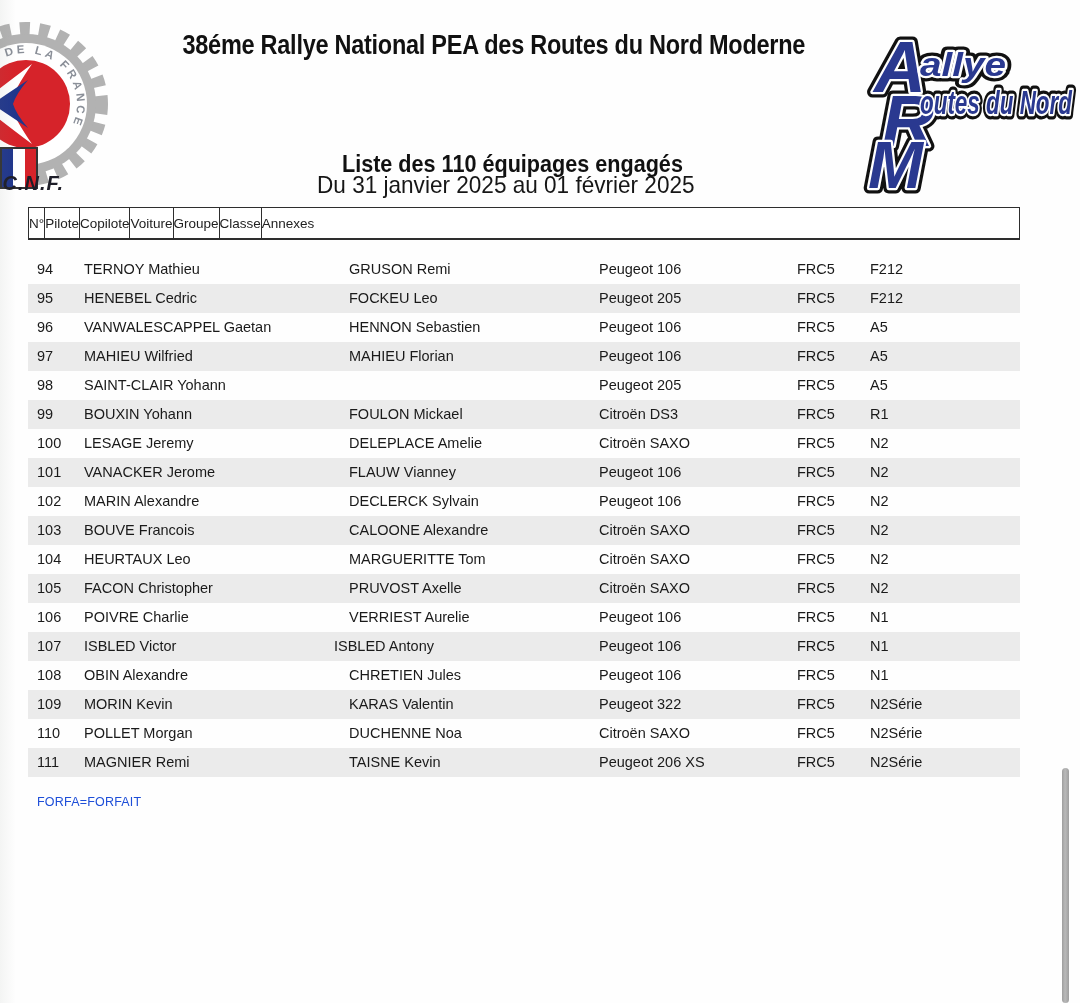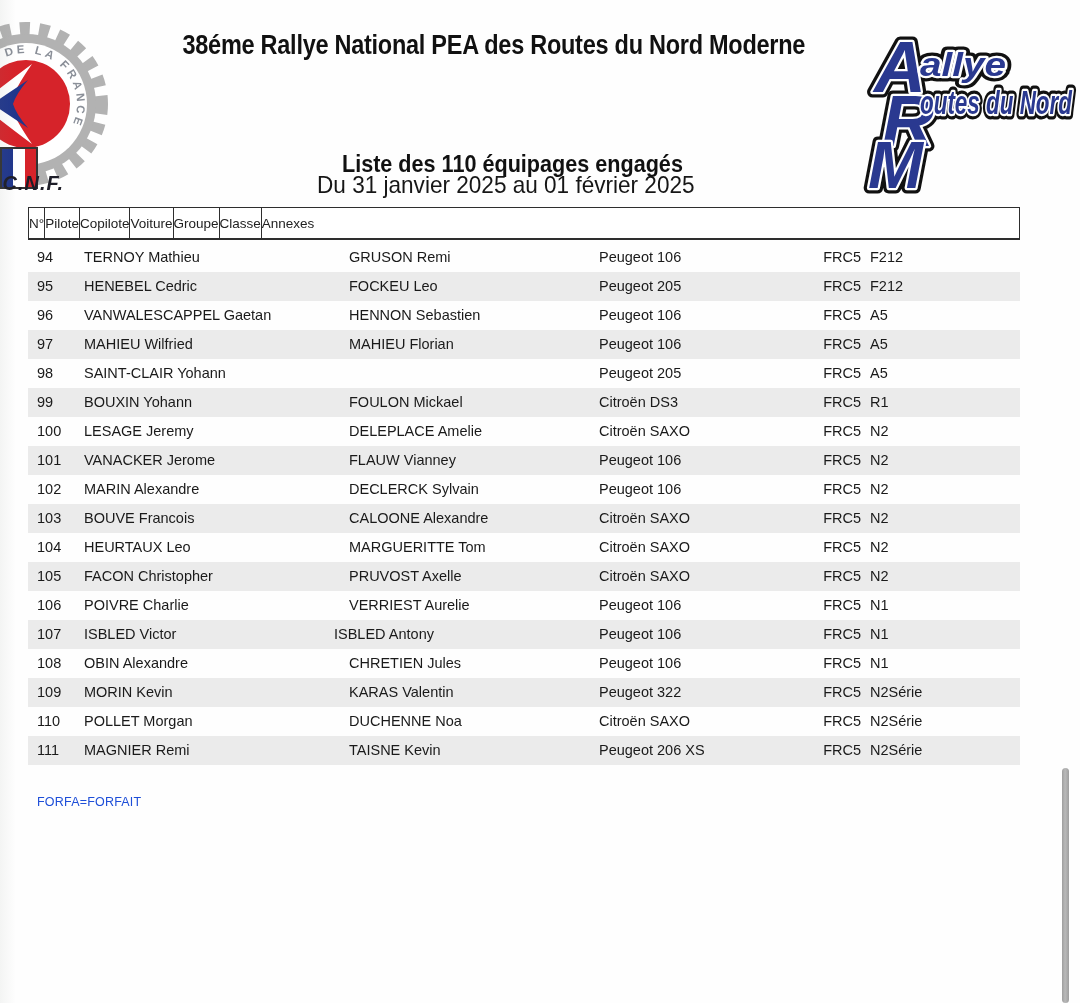"94" .tbody { margin-top: 3px -> 15px }
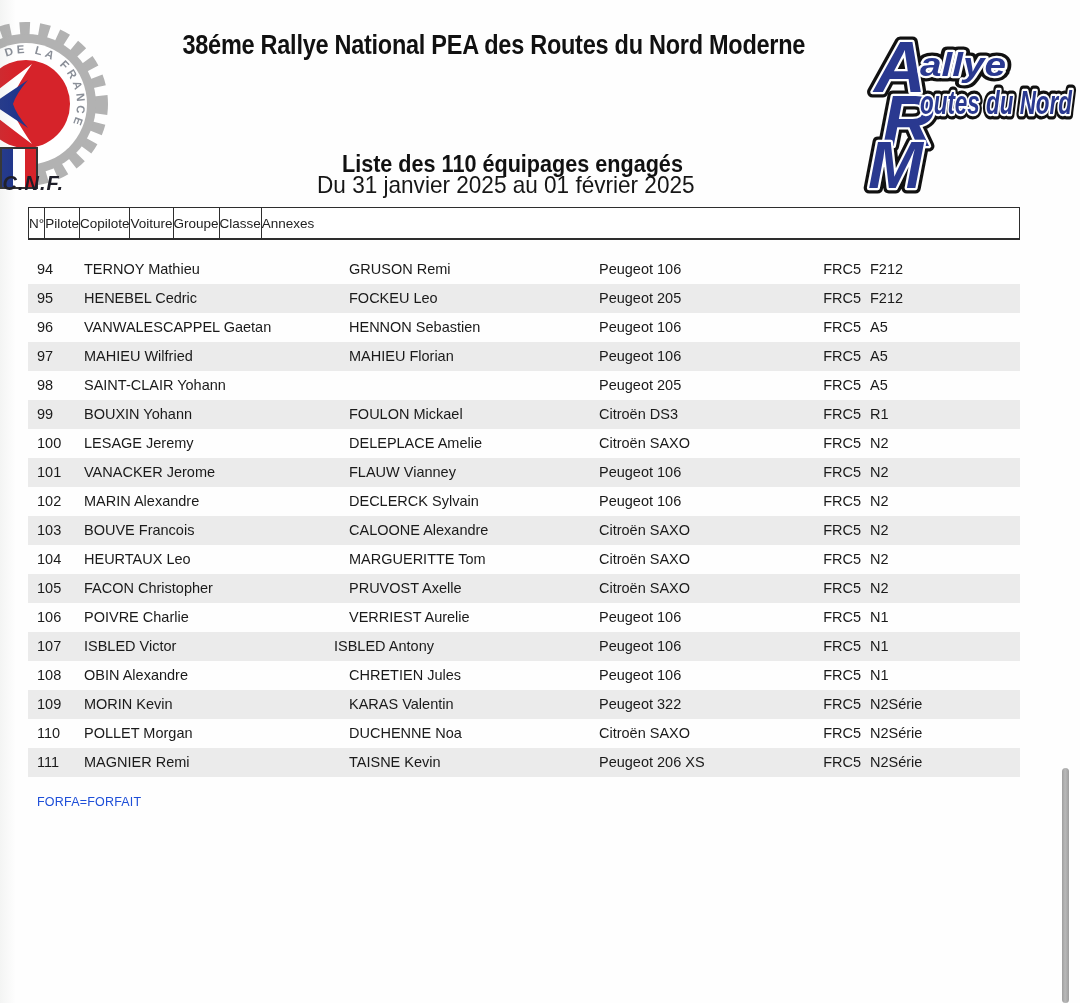"FRC5" .col-groupe { text-align: right -> none }
